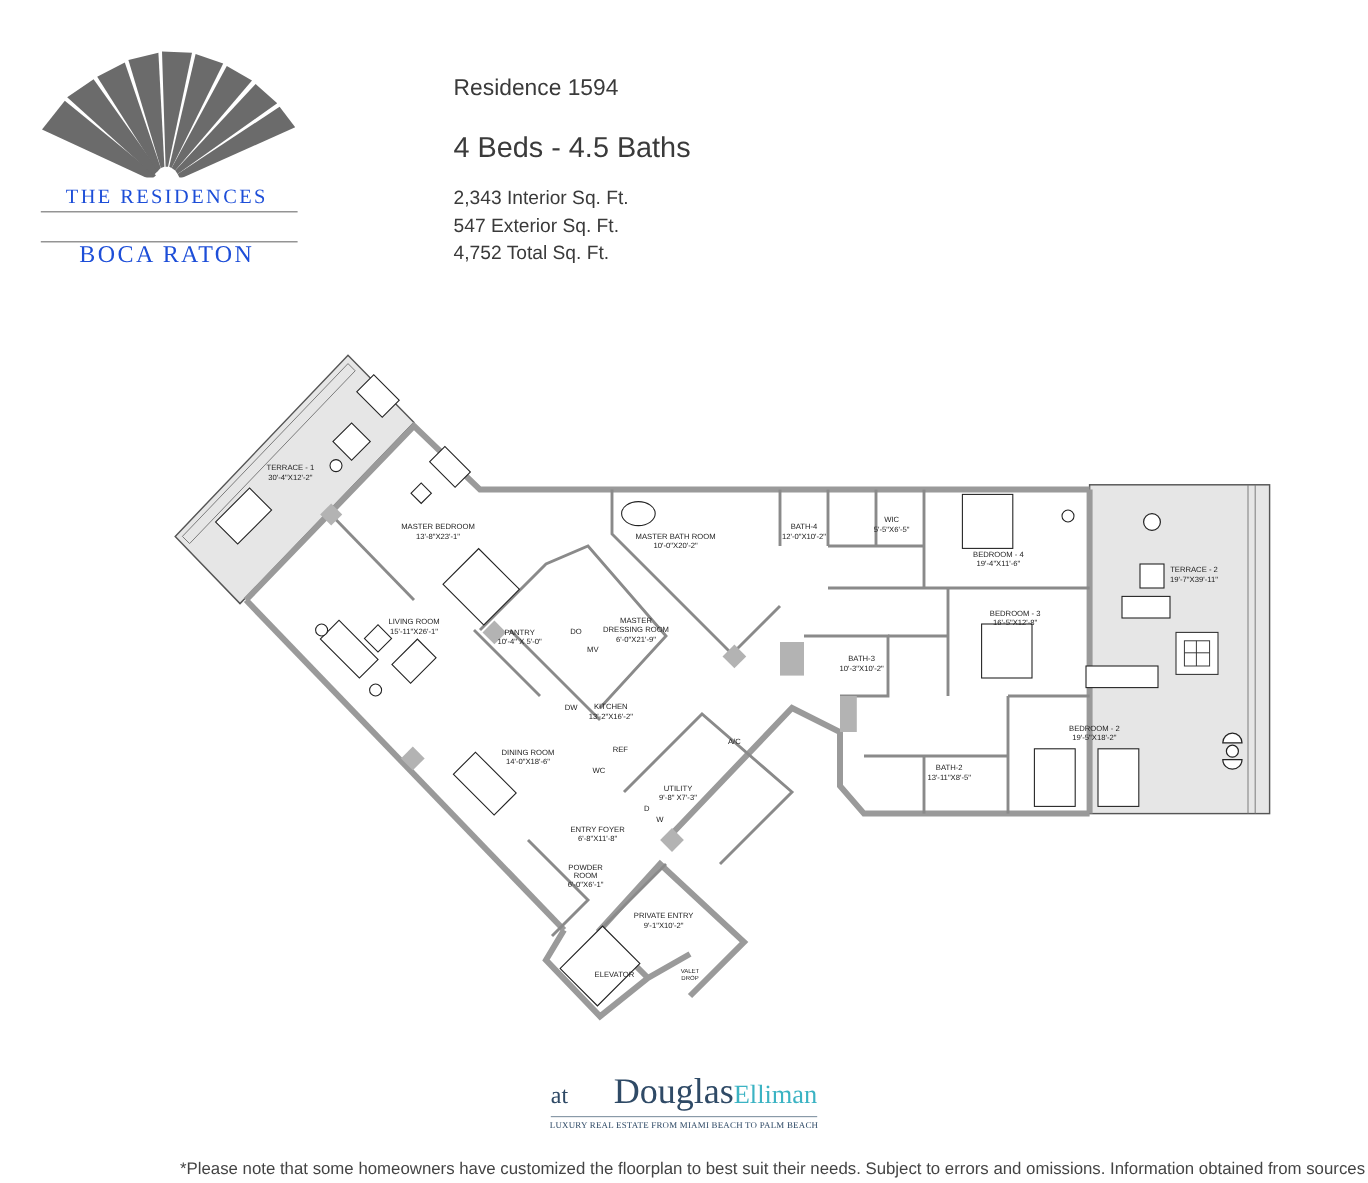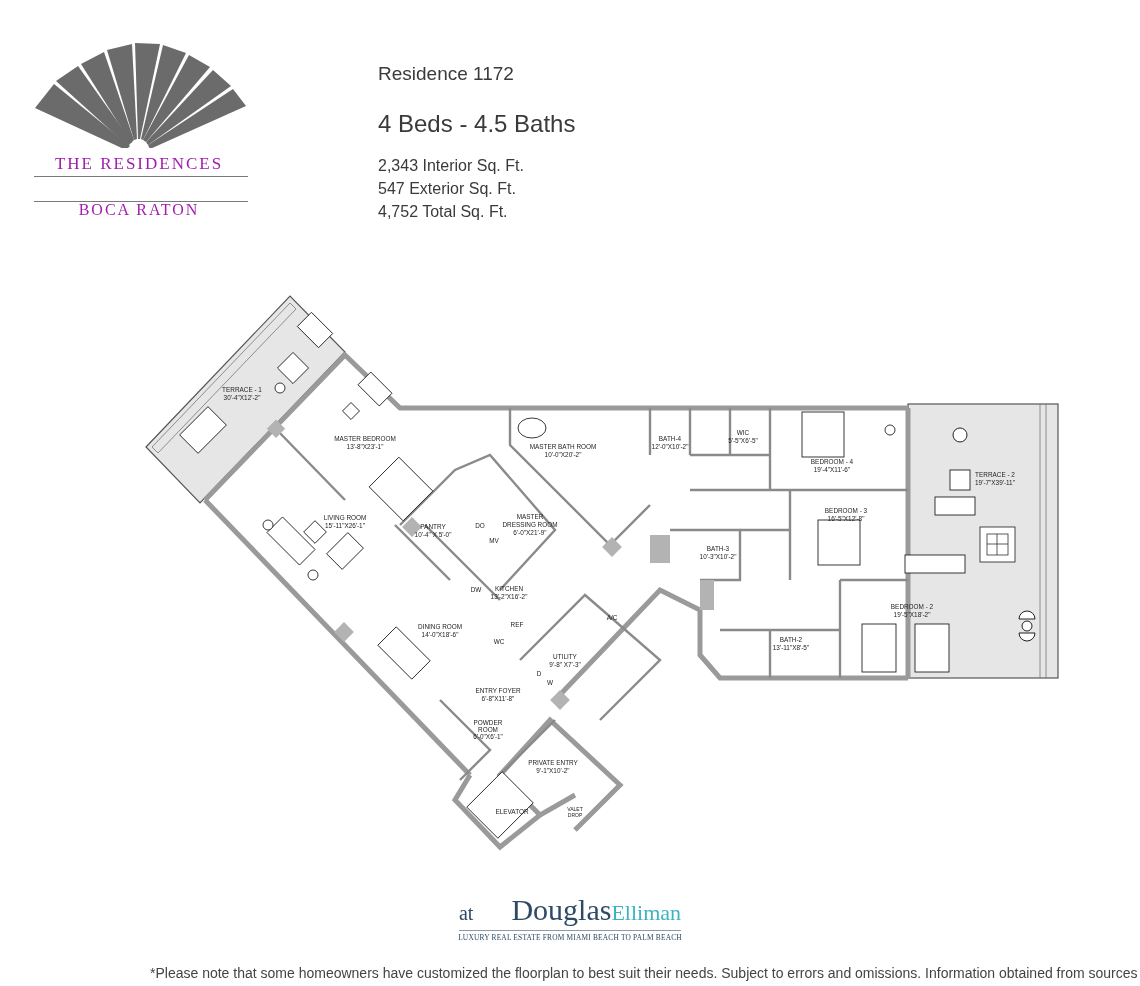"Residence 1172" div.title { text: 1172 -> 1594 }
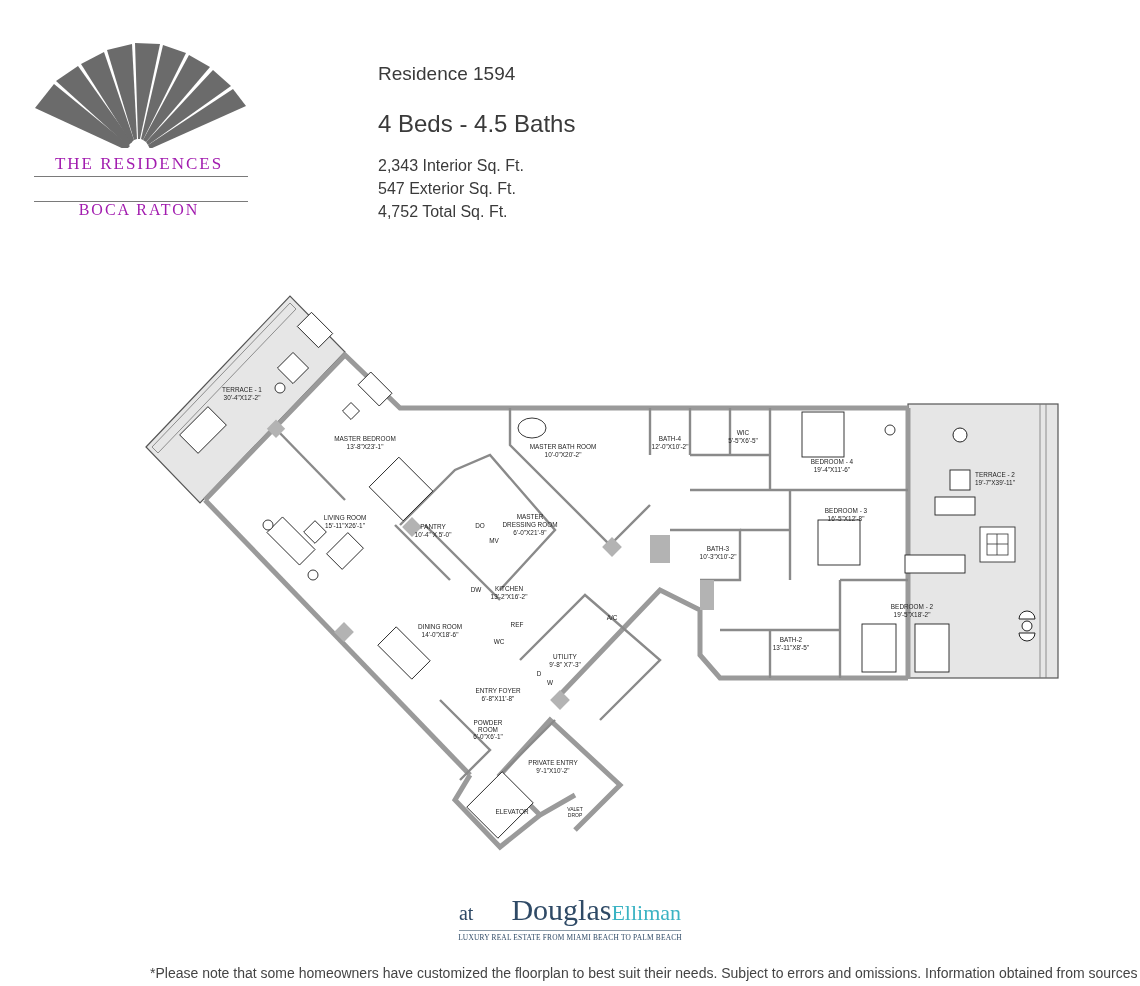"THE RESIDENCES" .logo-line { color: #a21caf -> #1d4ed8 }
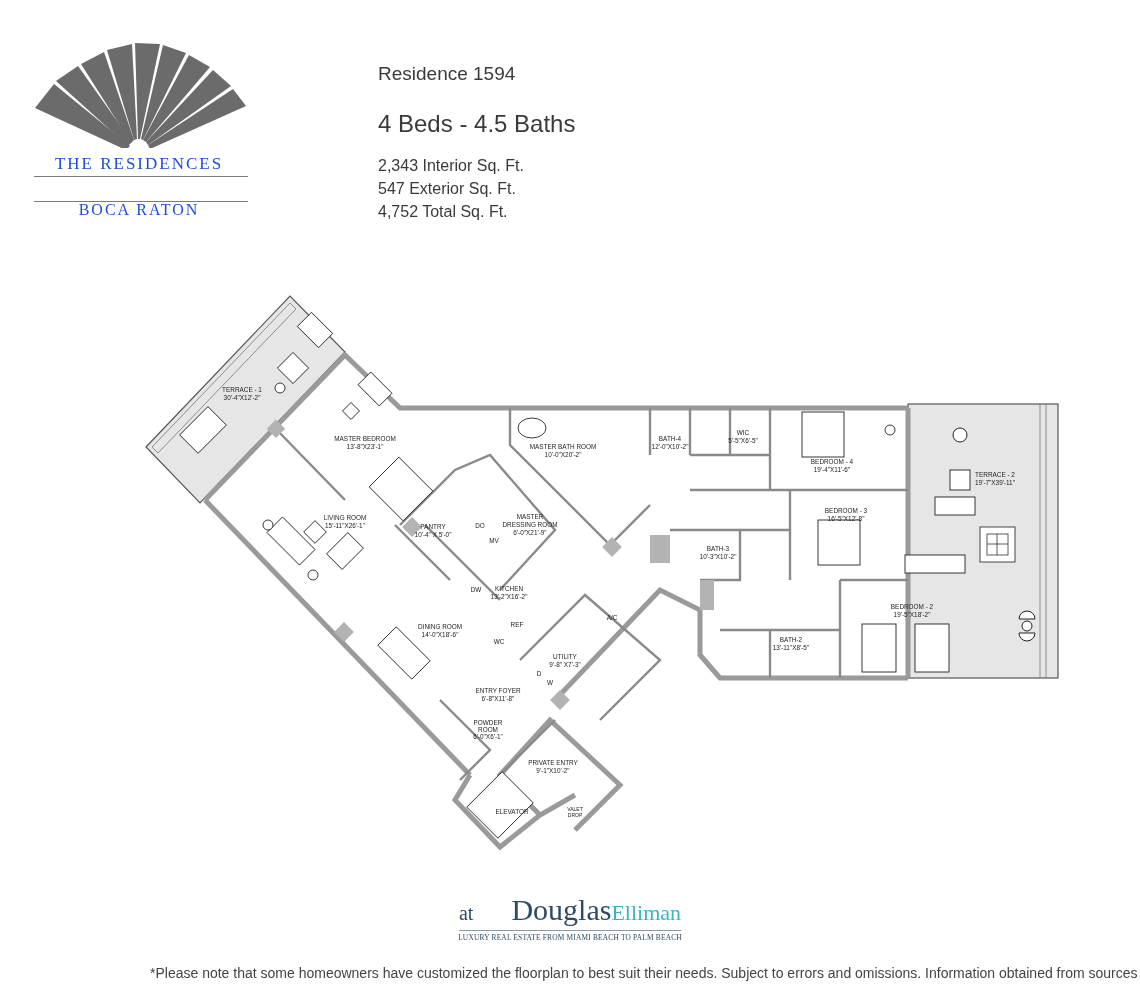"BOCA RATON" .logo-l3 { font-size: 16px -> 20px }
